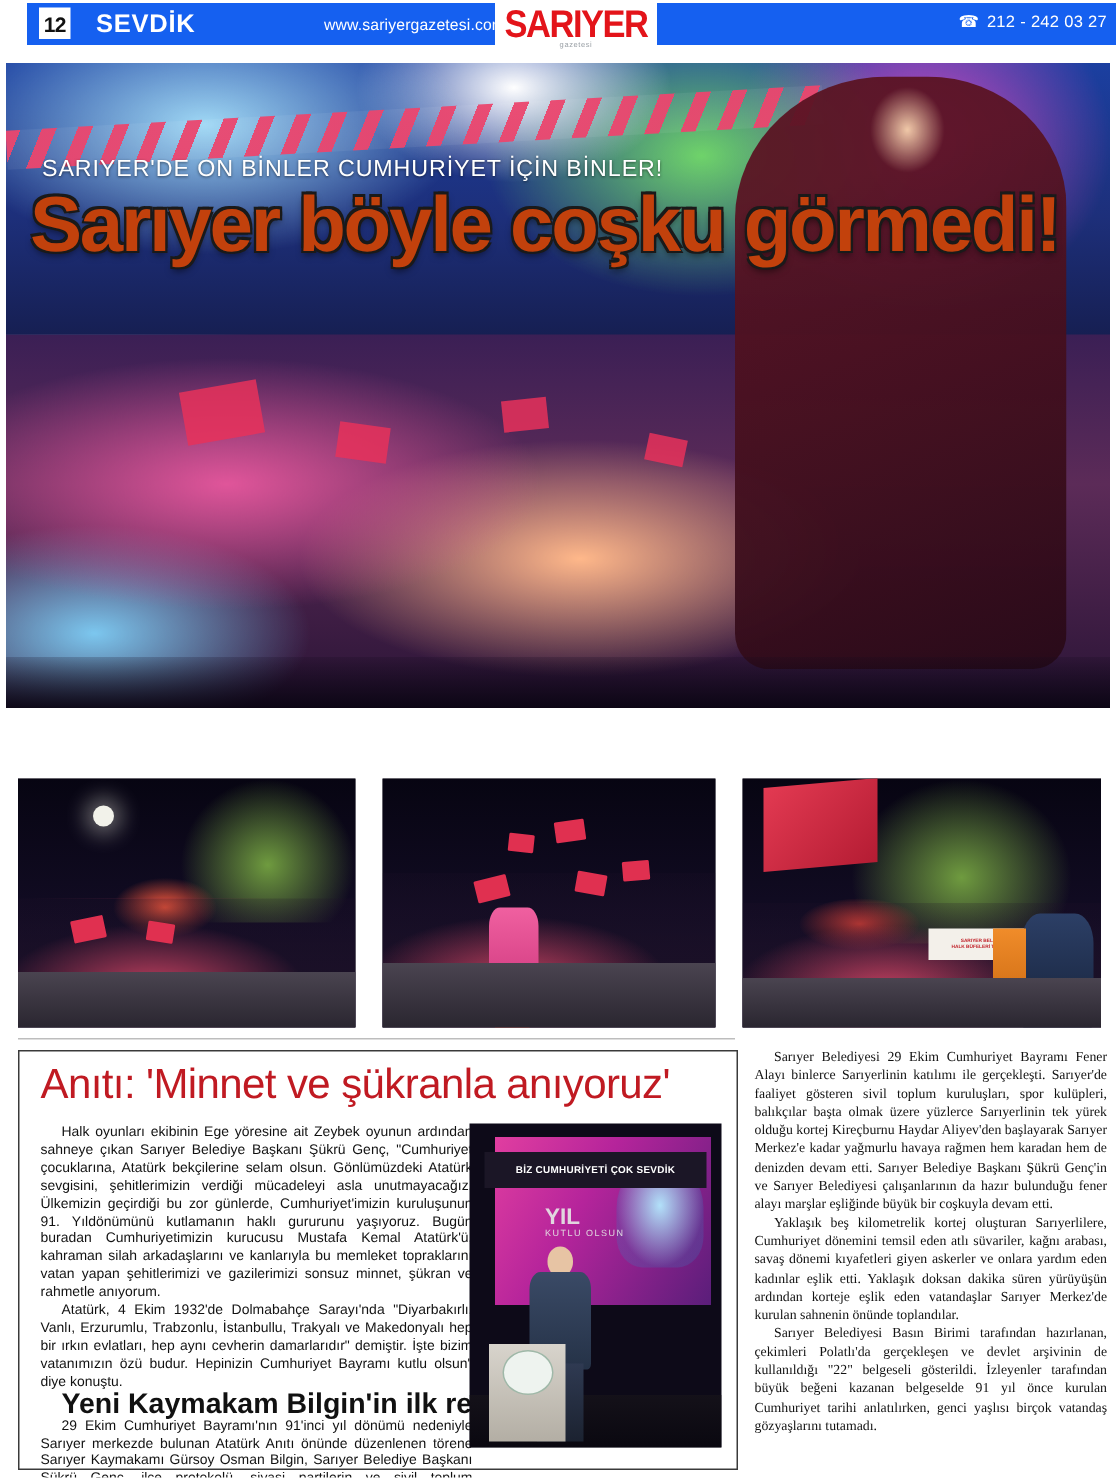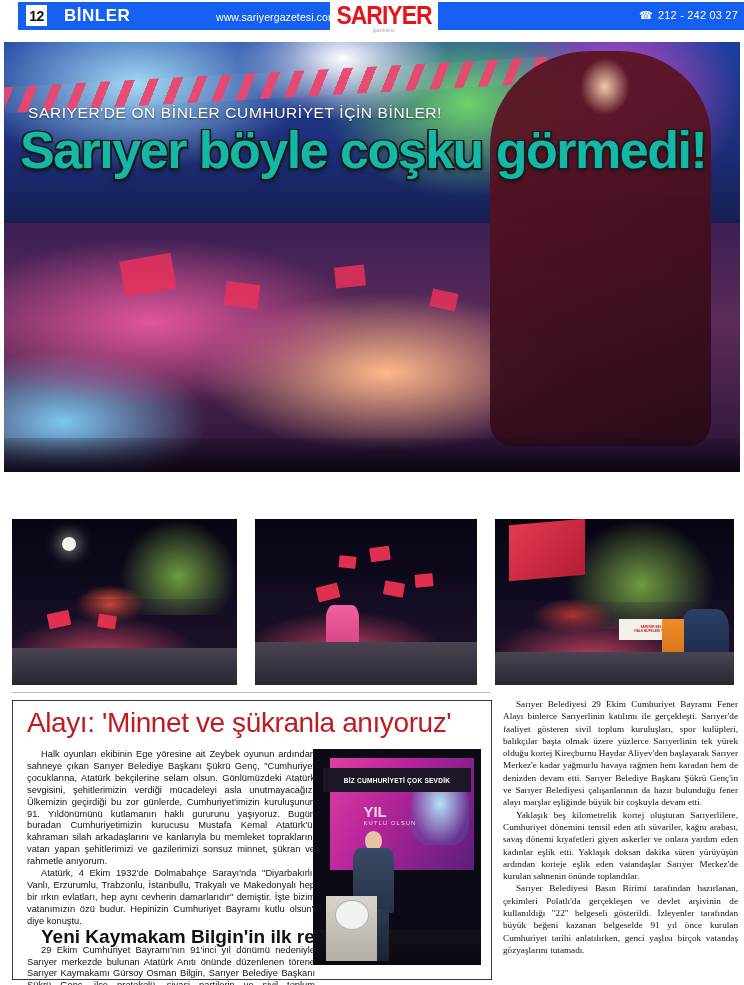"BİNLER" div.section-name { text: BİNLER -> SEVDİK }
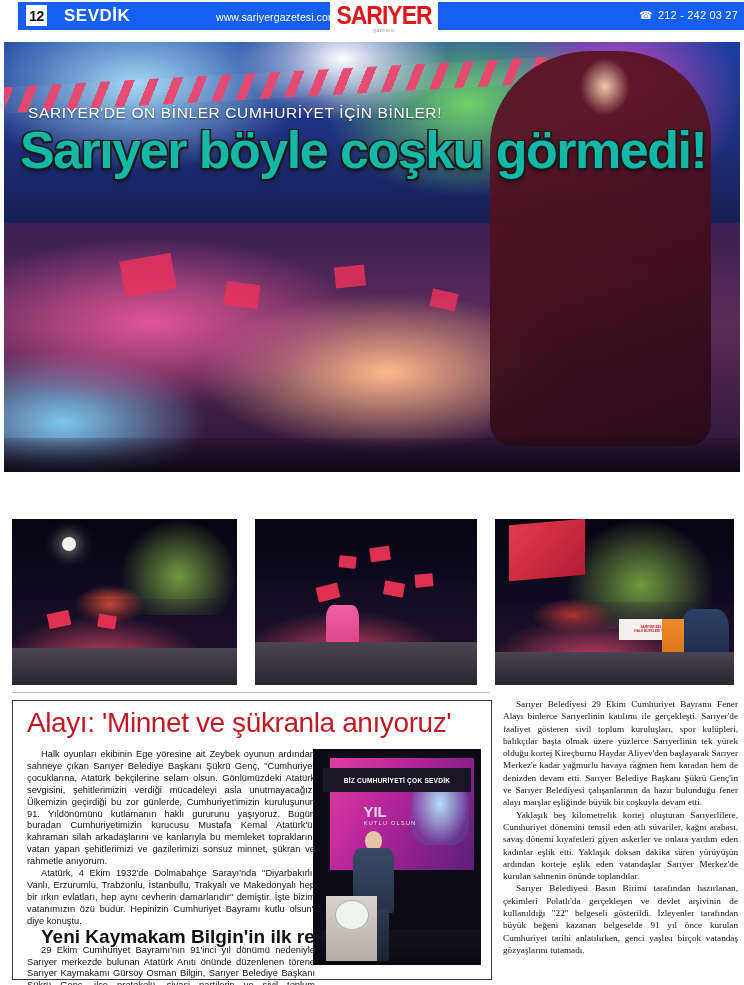"Sarıyer böyle coşku görmedi!" .headline { color: #14b8a6 -> #c2410c }
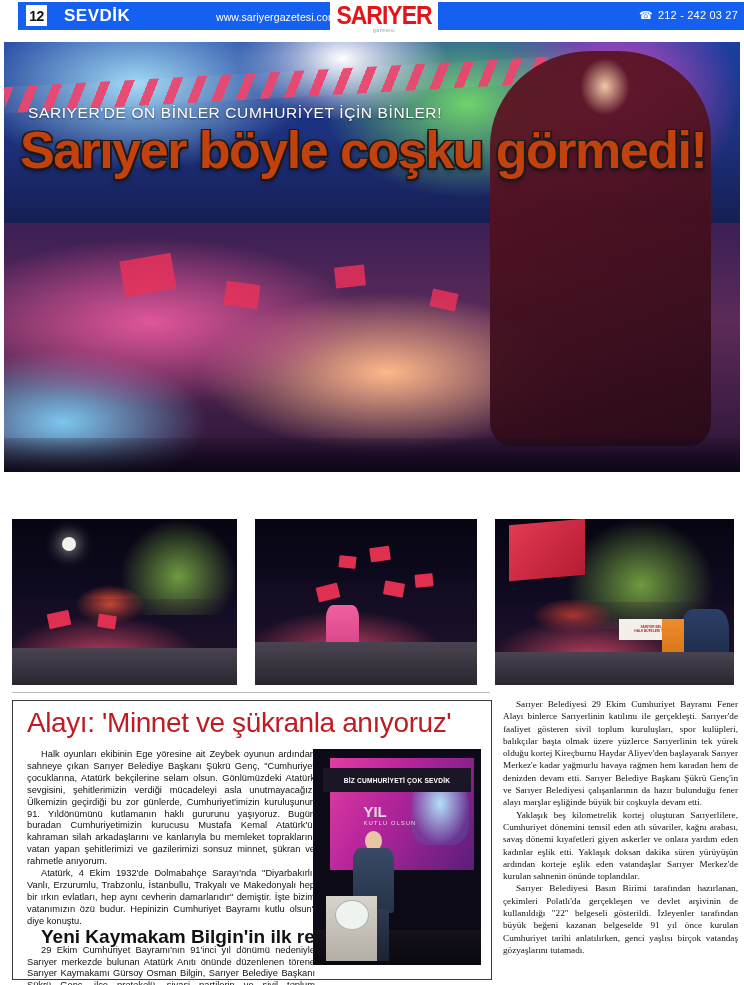"Alayı: 'Minnet ve şükranla anıyoruz'" div.art-title { text: Alayı -> Anıtı }
